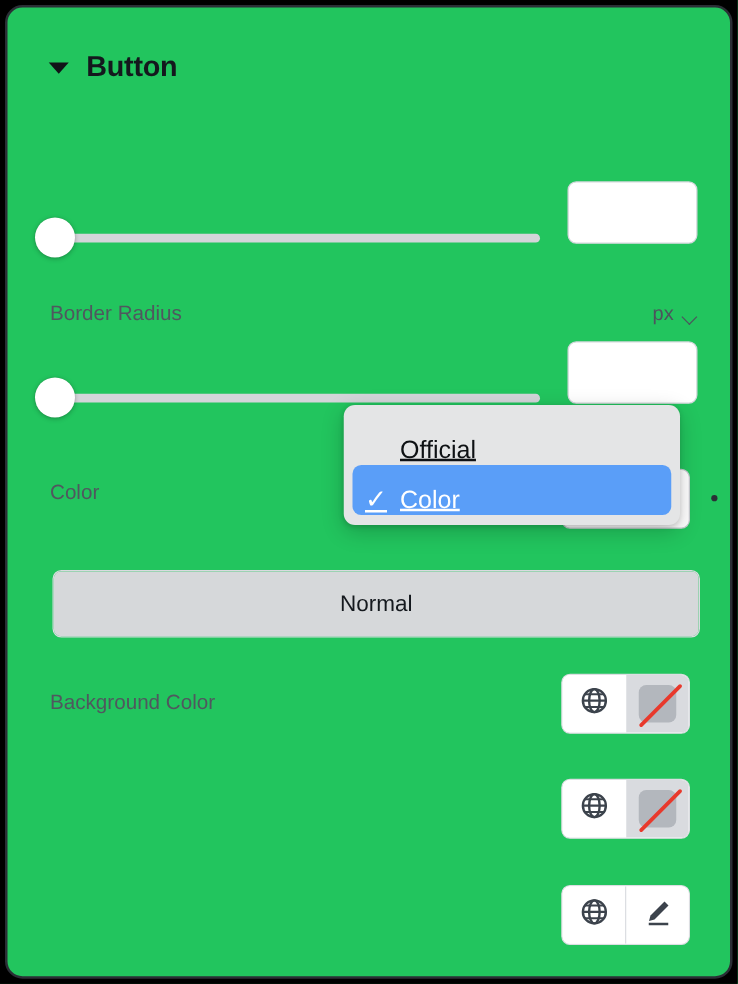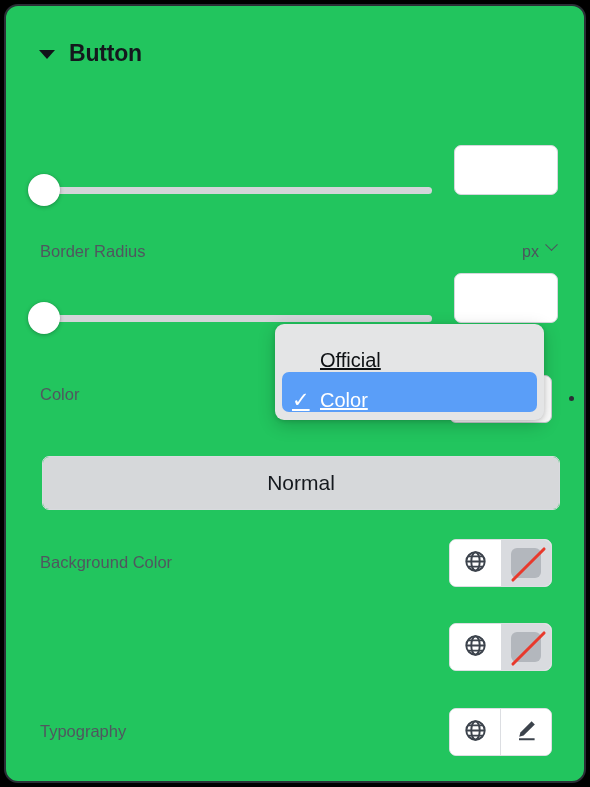"px" .unit-select { align-items: flex-start -> flex-end }
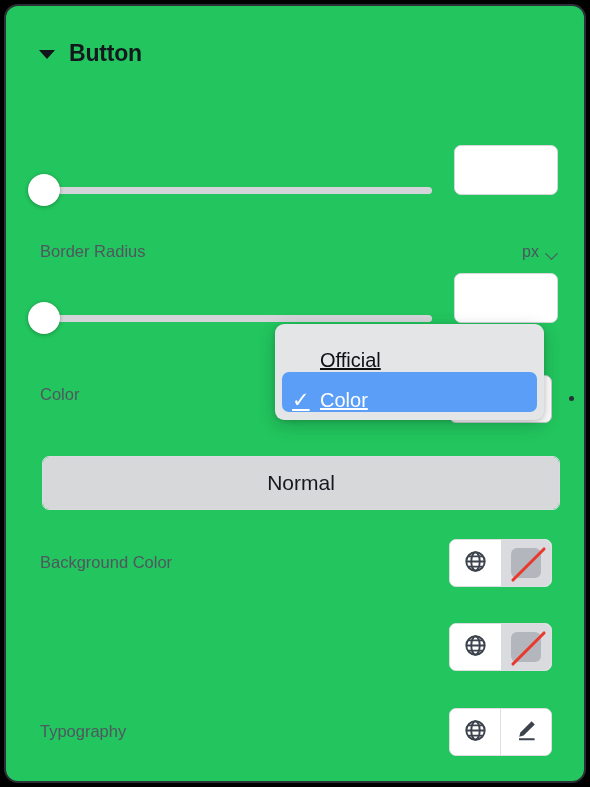"Normal" .seg { font-size: 21px -> 18px }
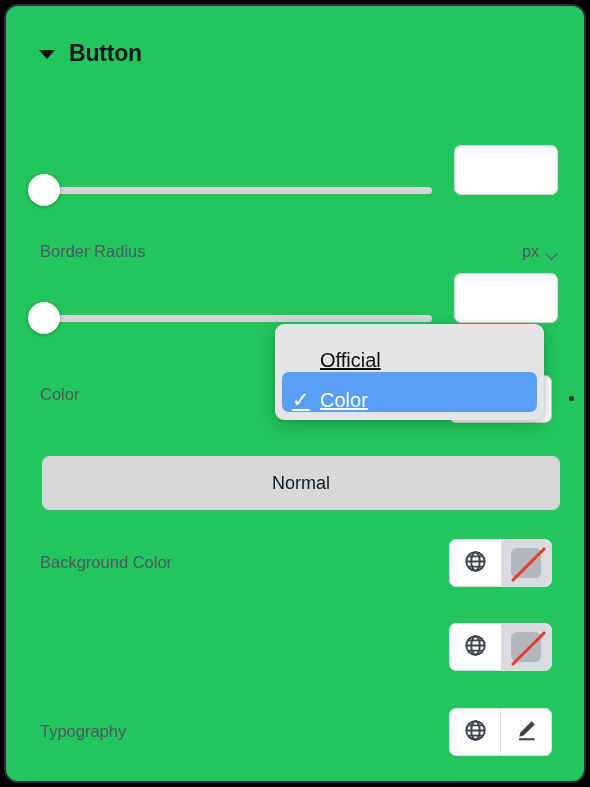"Typography" div.row { html: <div> <span>Typography</span> </div> -> none }
